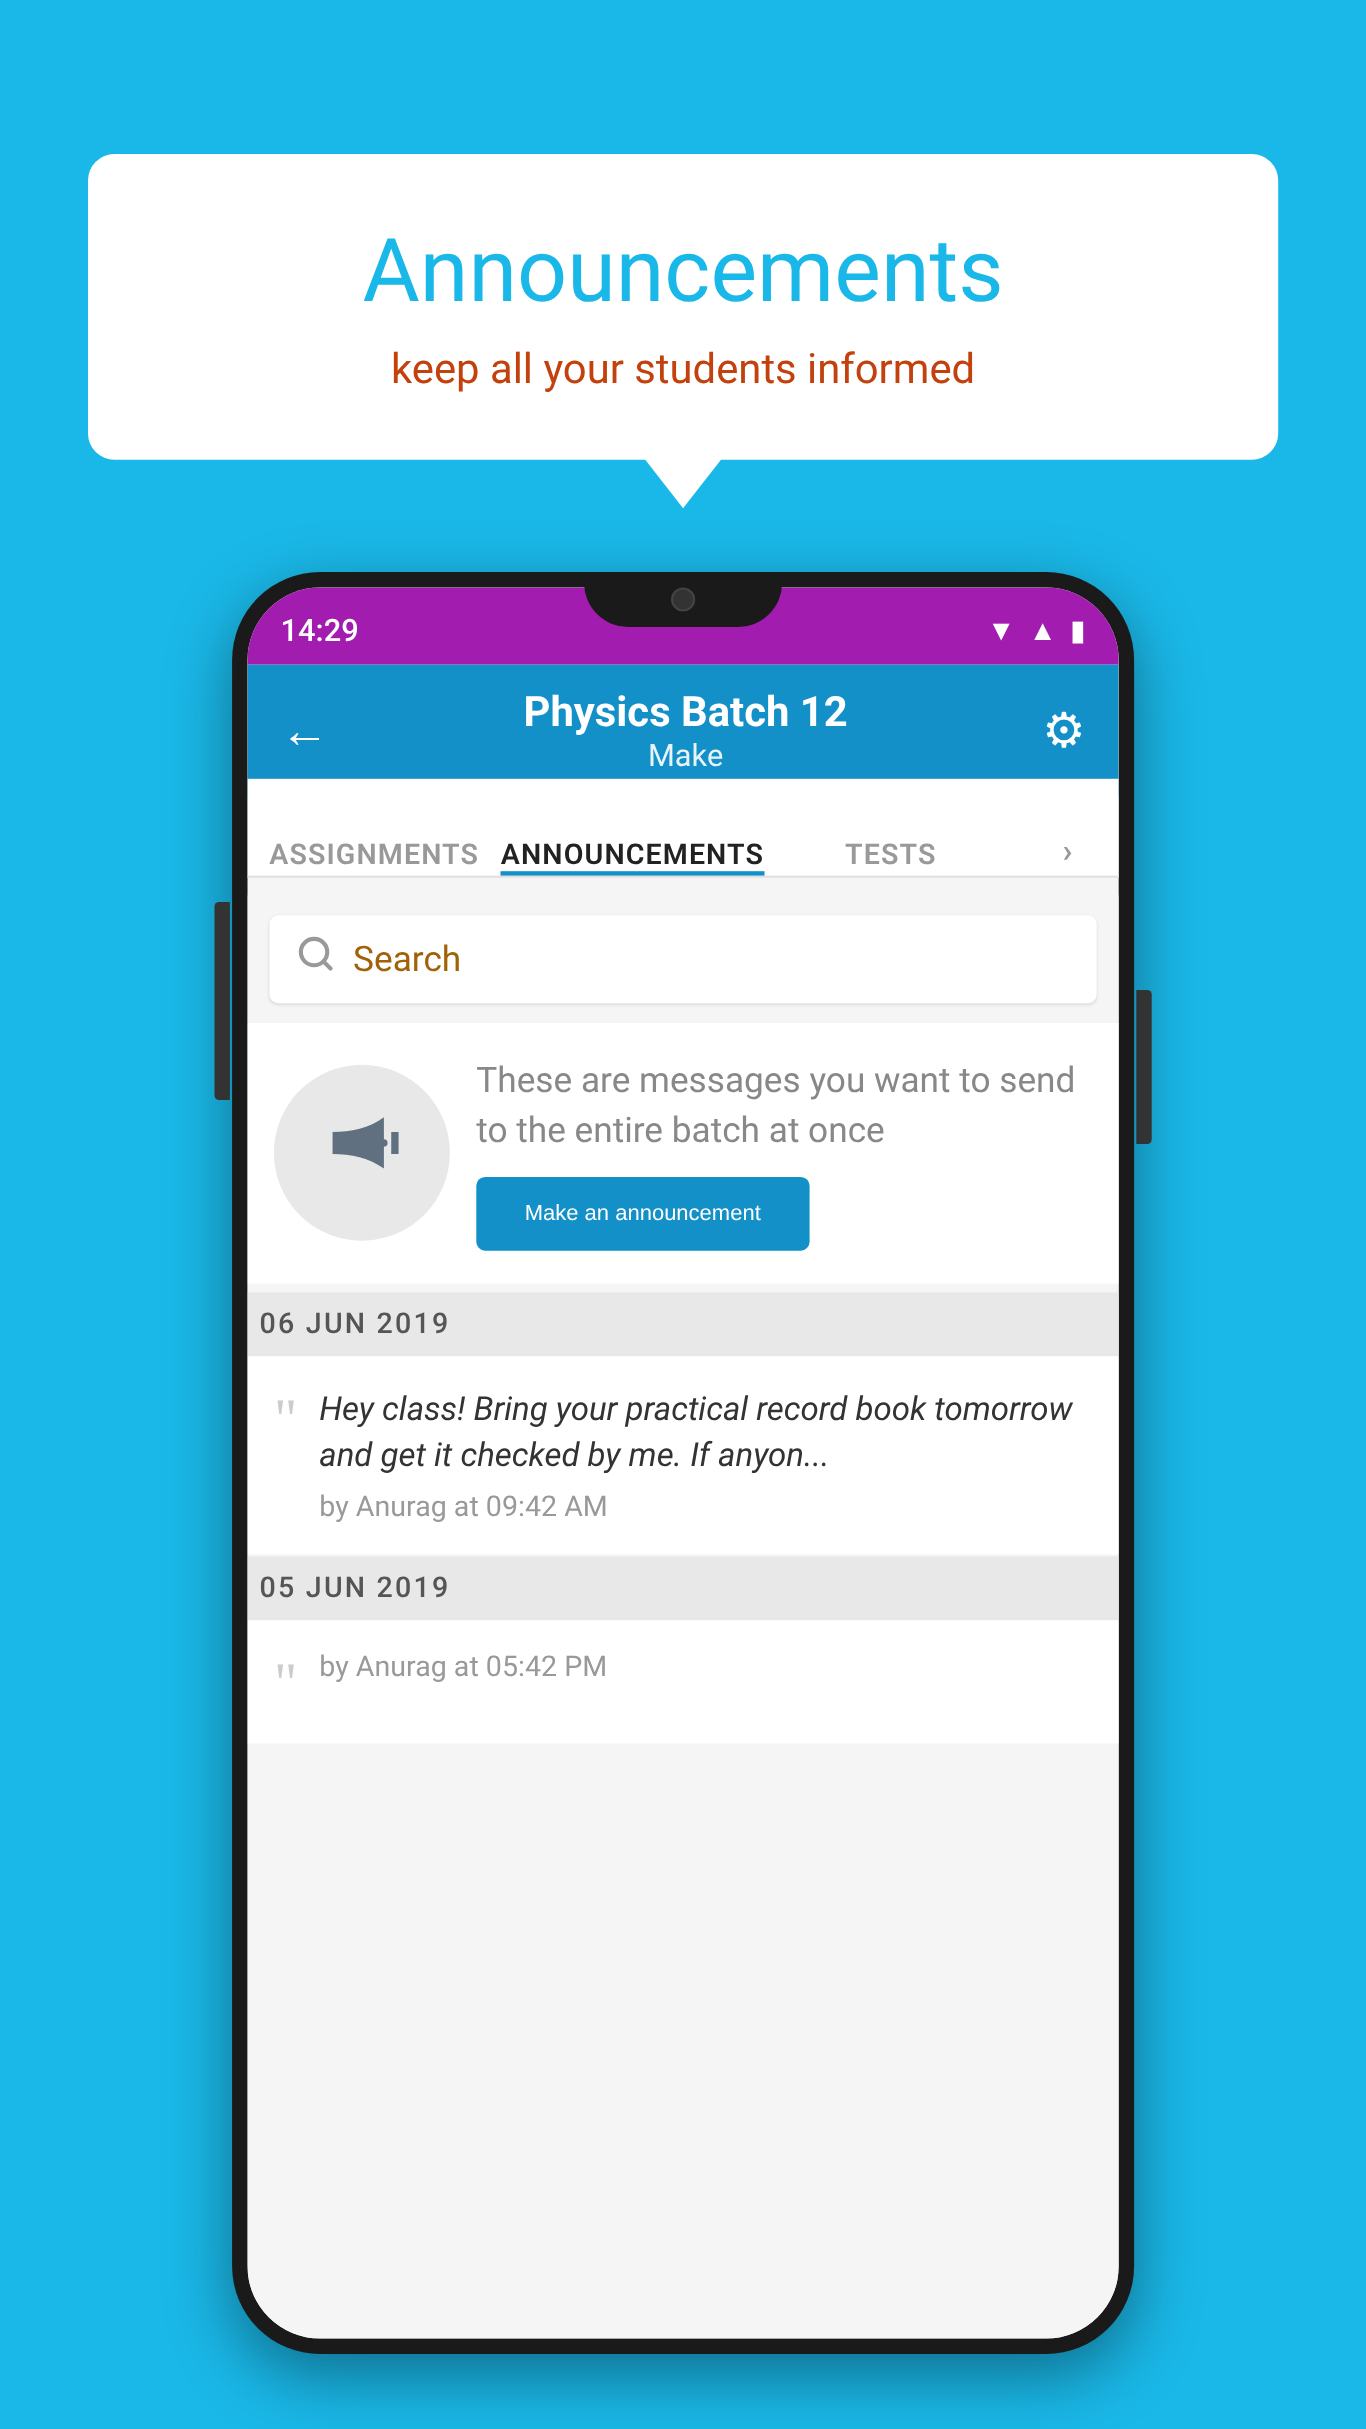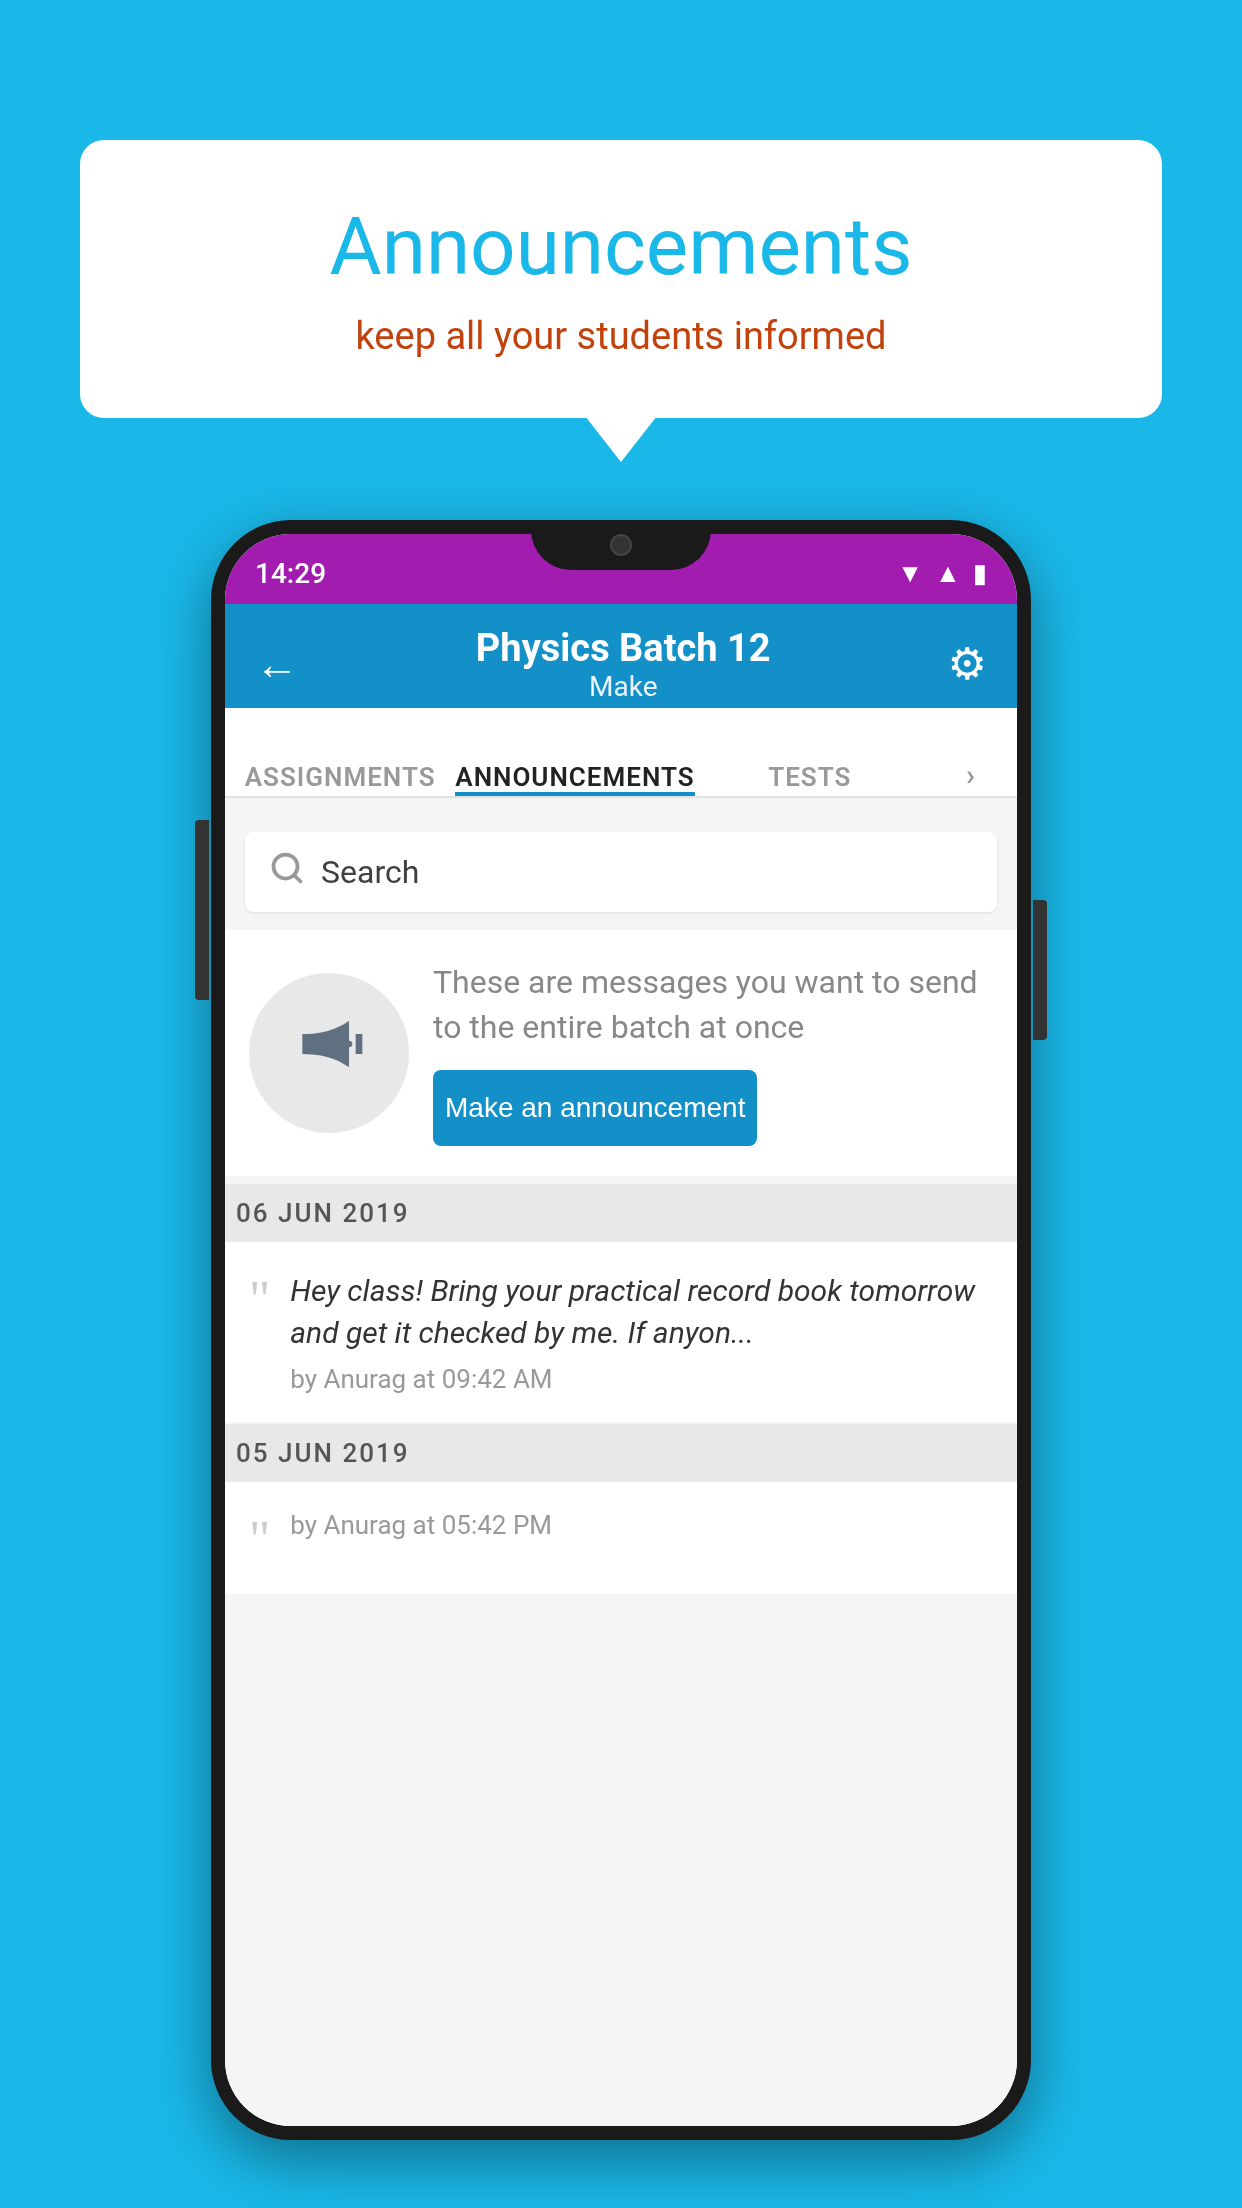"Search" .search-placeholder { color: #404040 -> #a16207 }
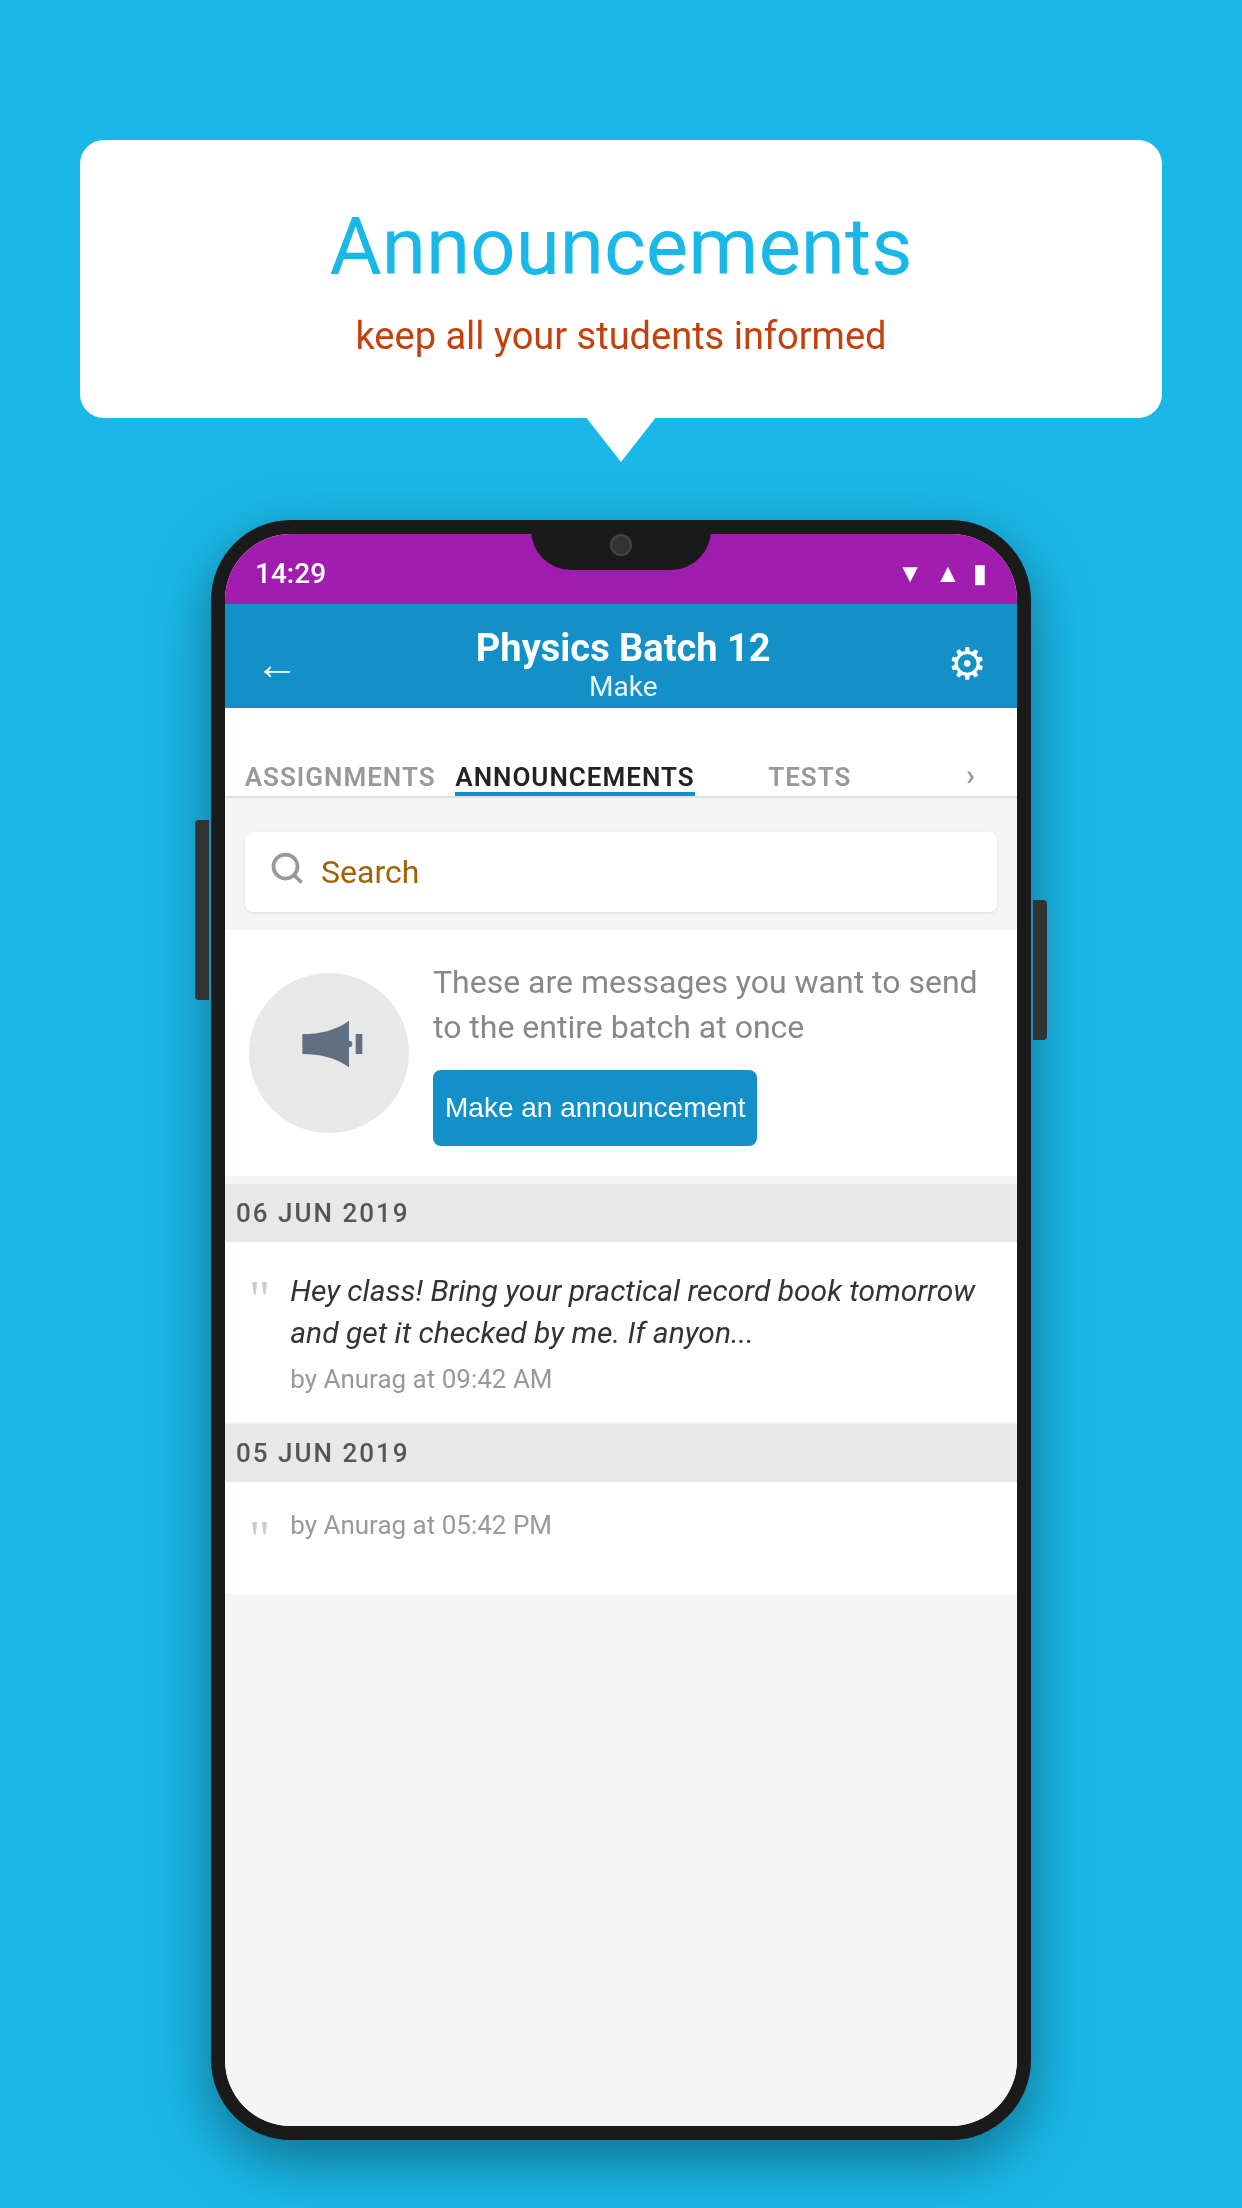"Make an announcement" .make-announcement-btn { font-size: 28px -> 20px; padding: 22px 12px -> 22px 44px }
